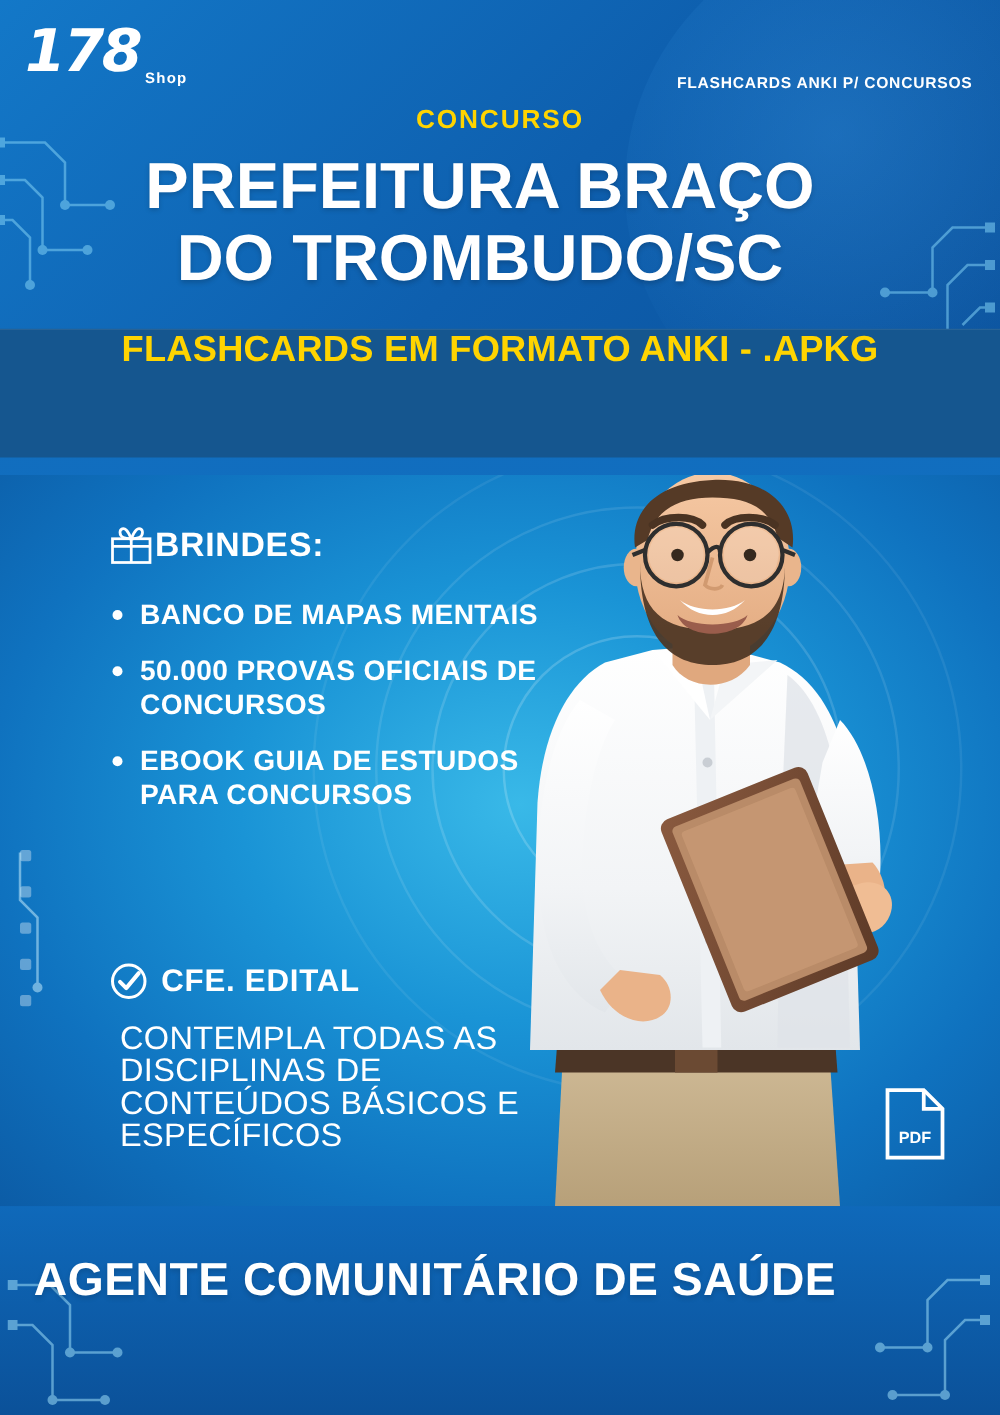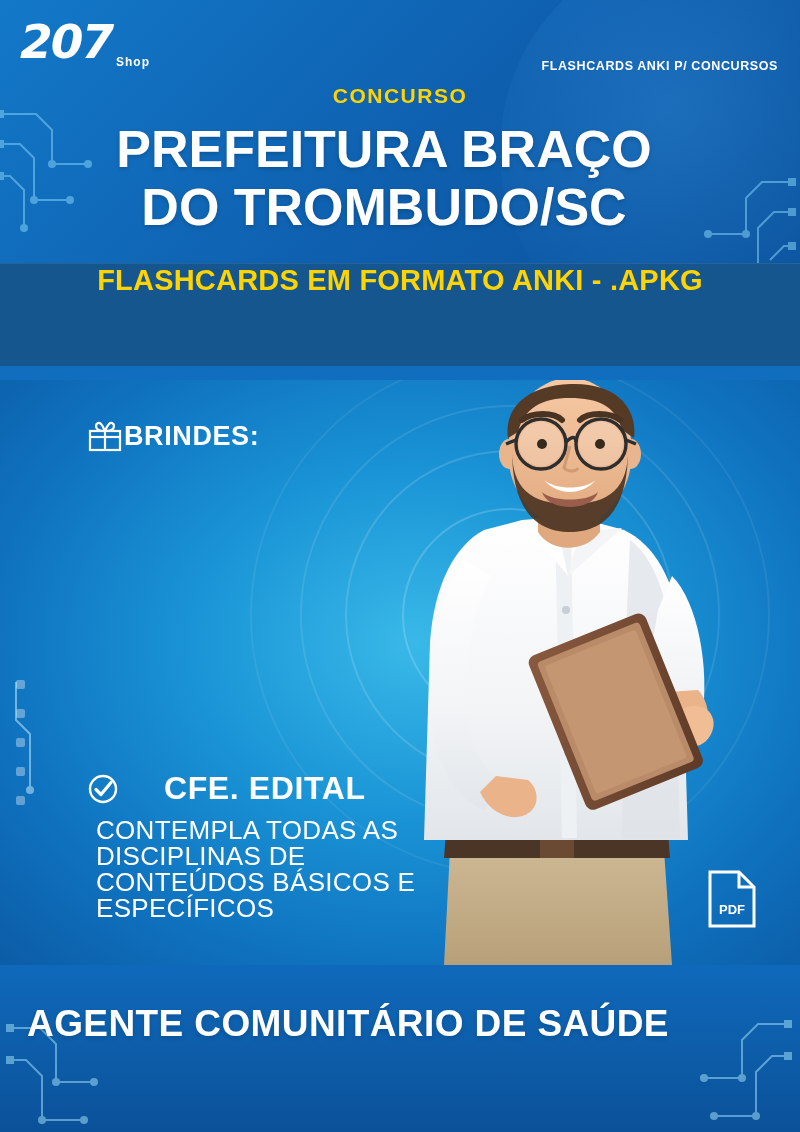"207" div.logo-123 { text: 207 -> 178 }
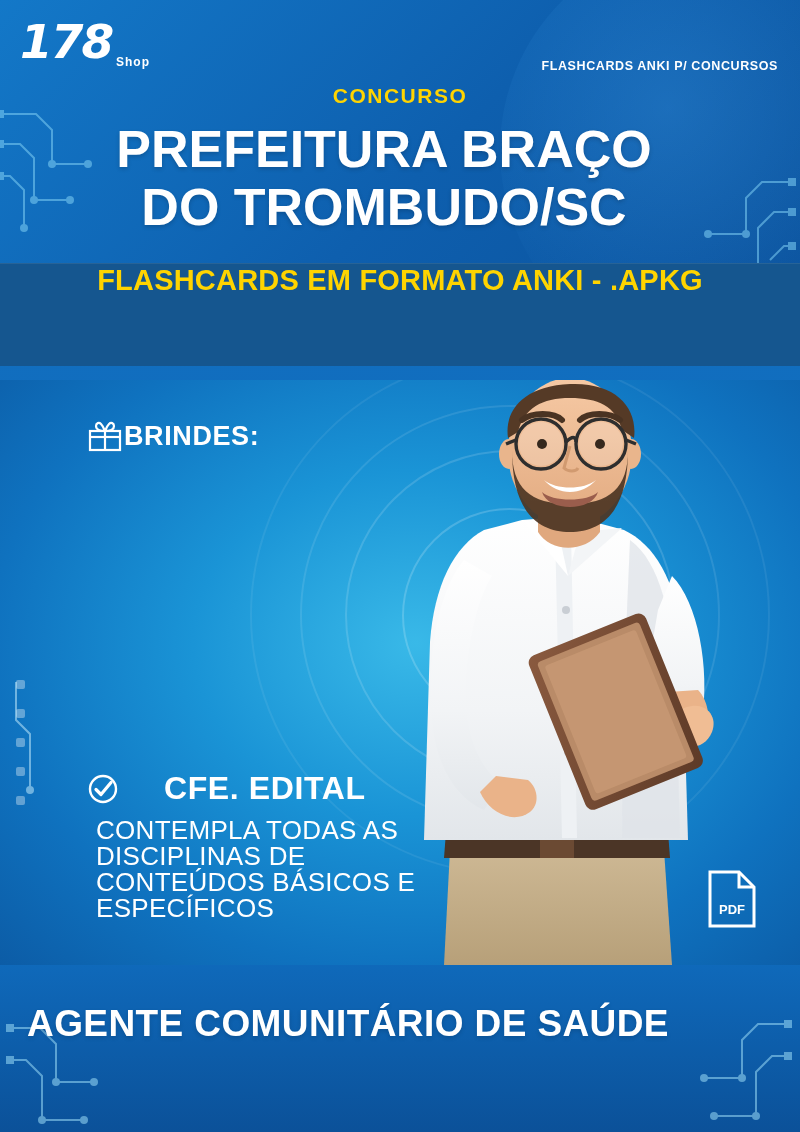"BANCO DE MAPAS MENTAIS" ul.brindes-list { html: none -> <ul> <li>BANCO DE MAPAS MENTAIS</li> <li>50.000 PROVAS OFICIAIS DE CONCURSOS</li> <li>EBOOK GUIA DE ESTUDOS PARA CONCURSOS</li> </ul> }
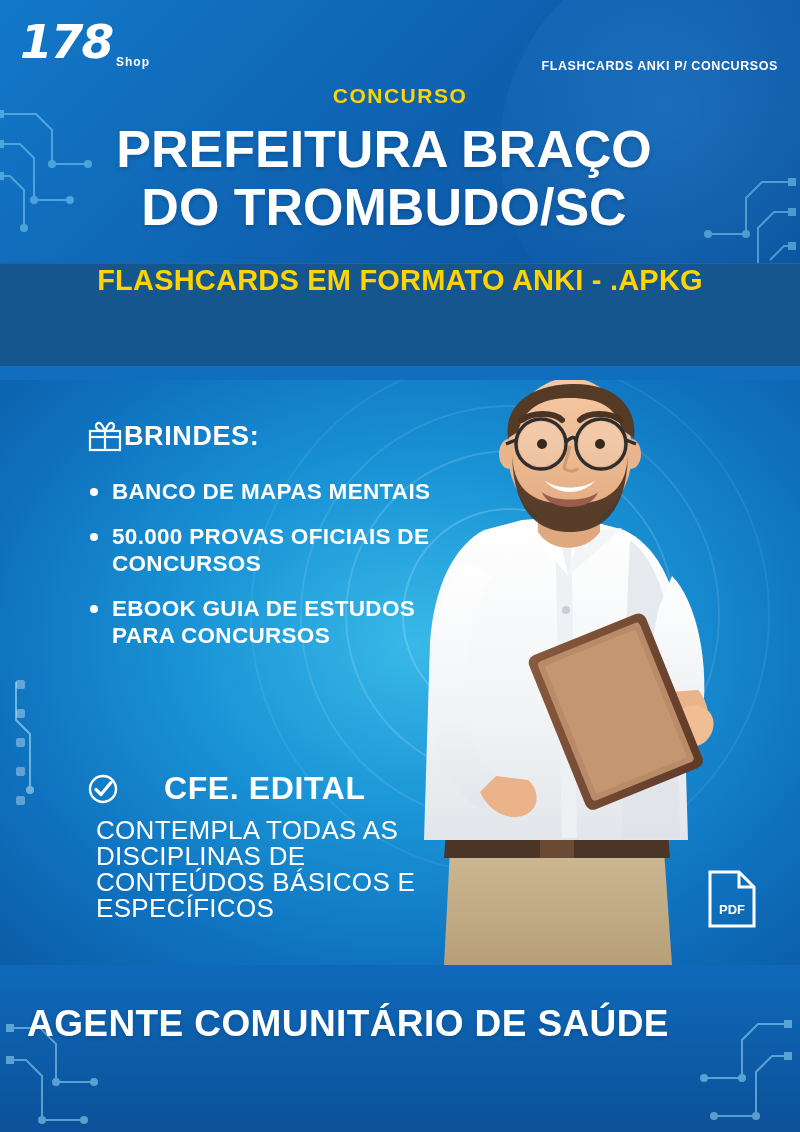"CFE. EDITAL" .edital-title { font-size: 32px -> 25px; margin-left: 35px -> none }
